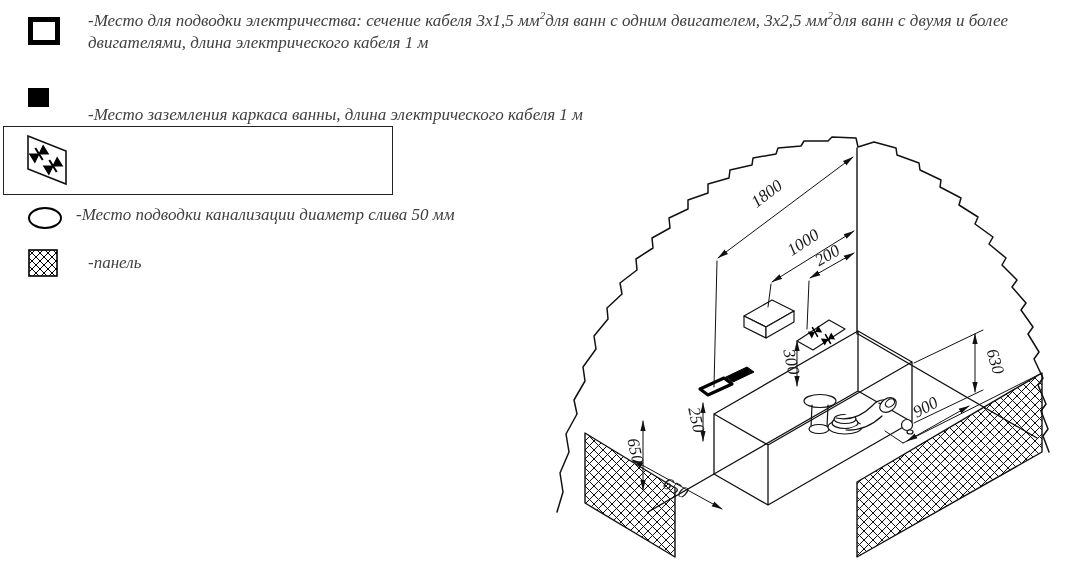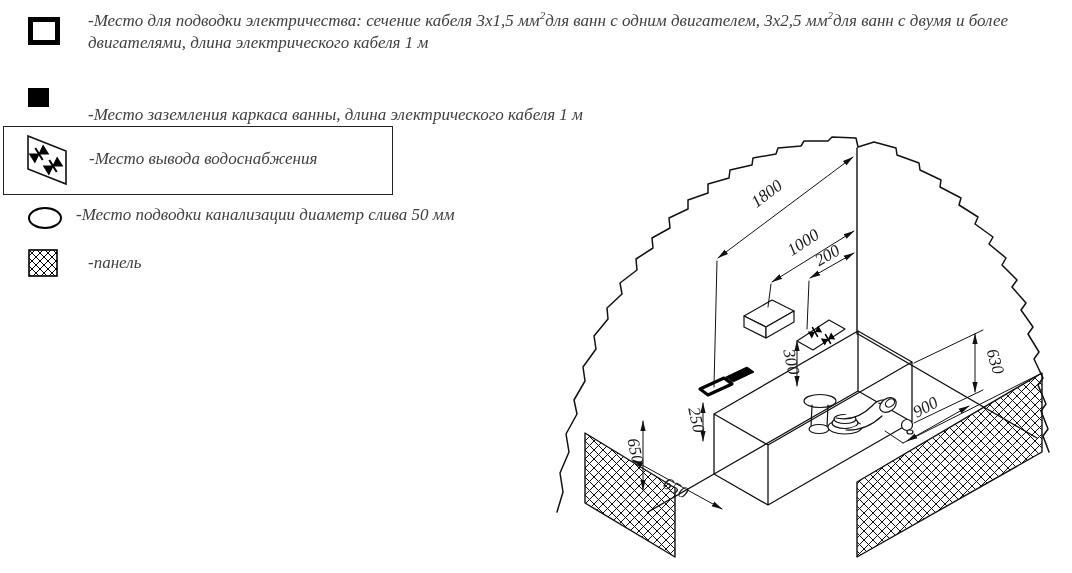"-Место вывода водоснабжения" div.abs { html: <div>-Место вывода водоснабжения</div> -> none }
